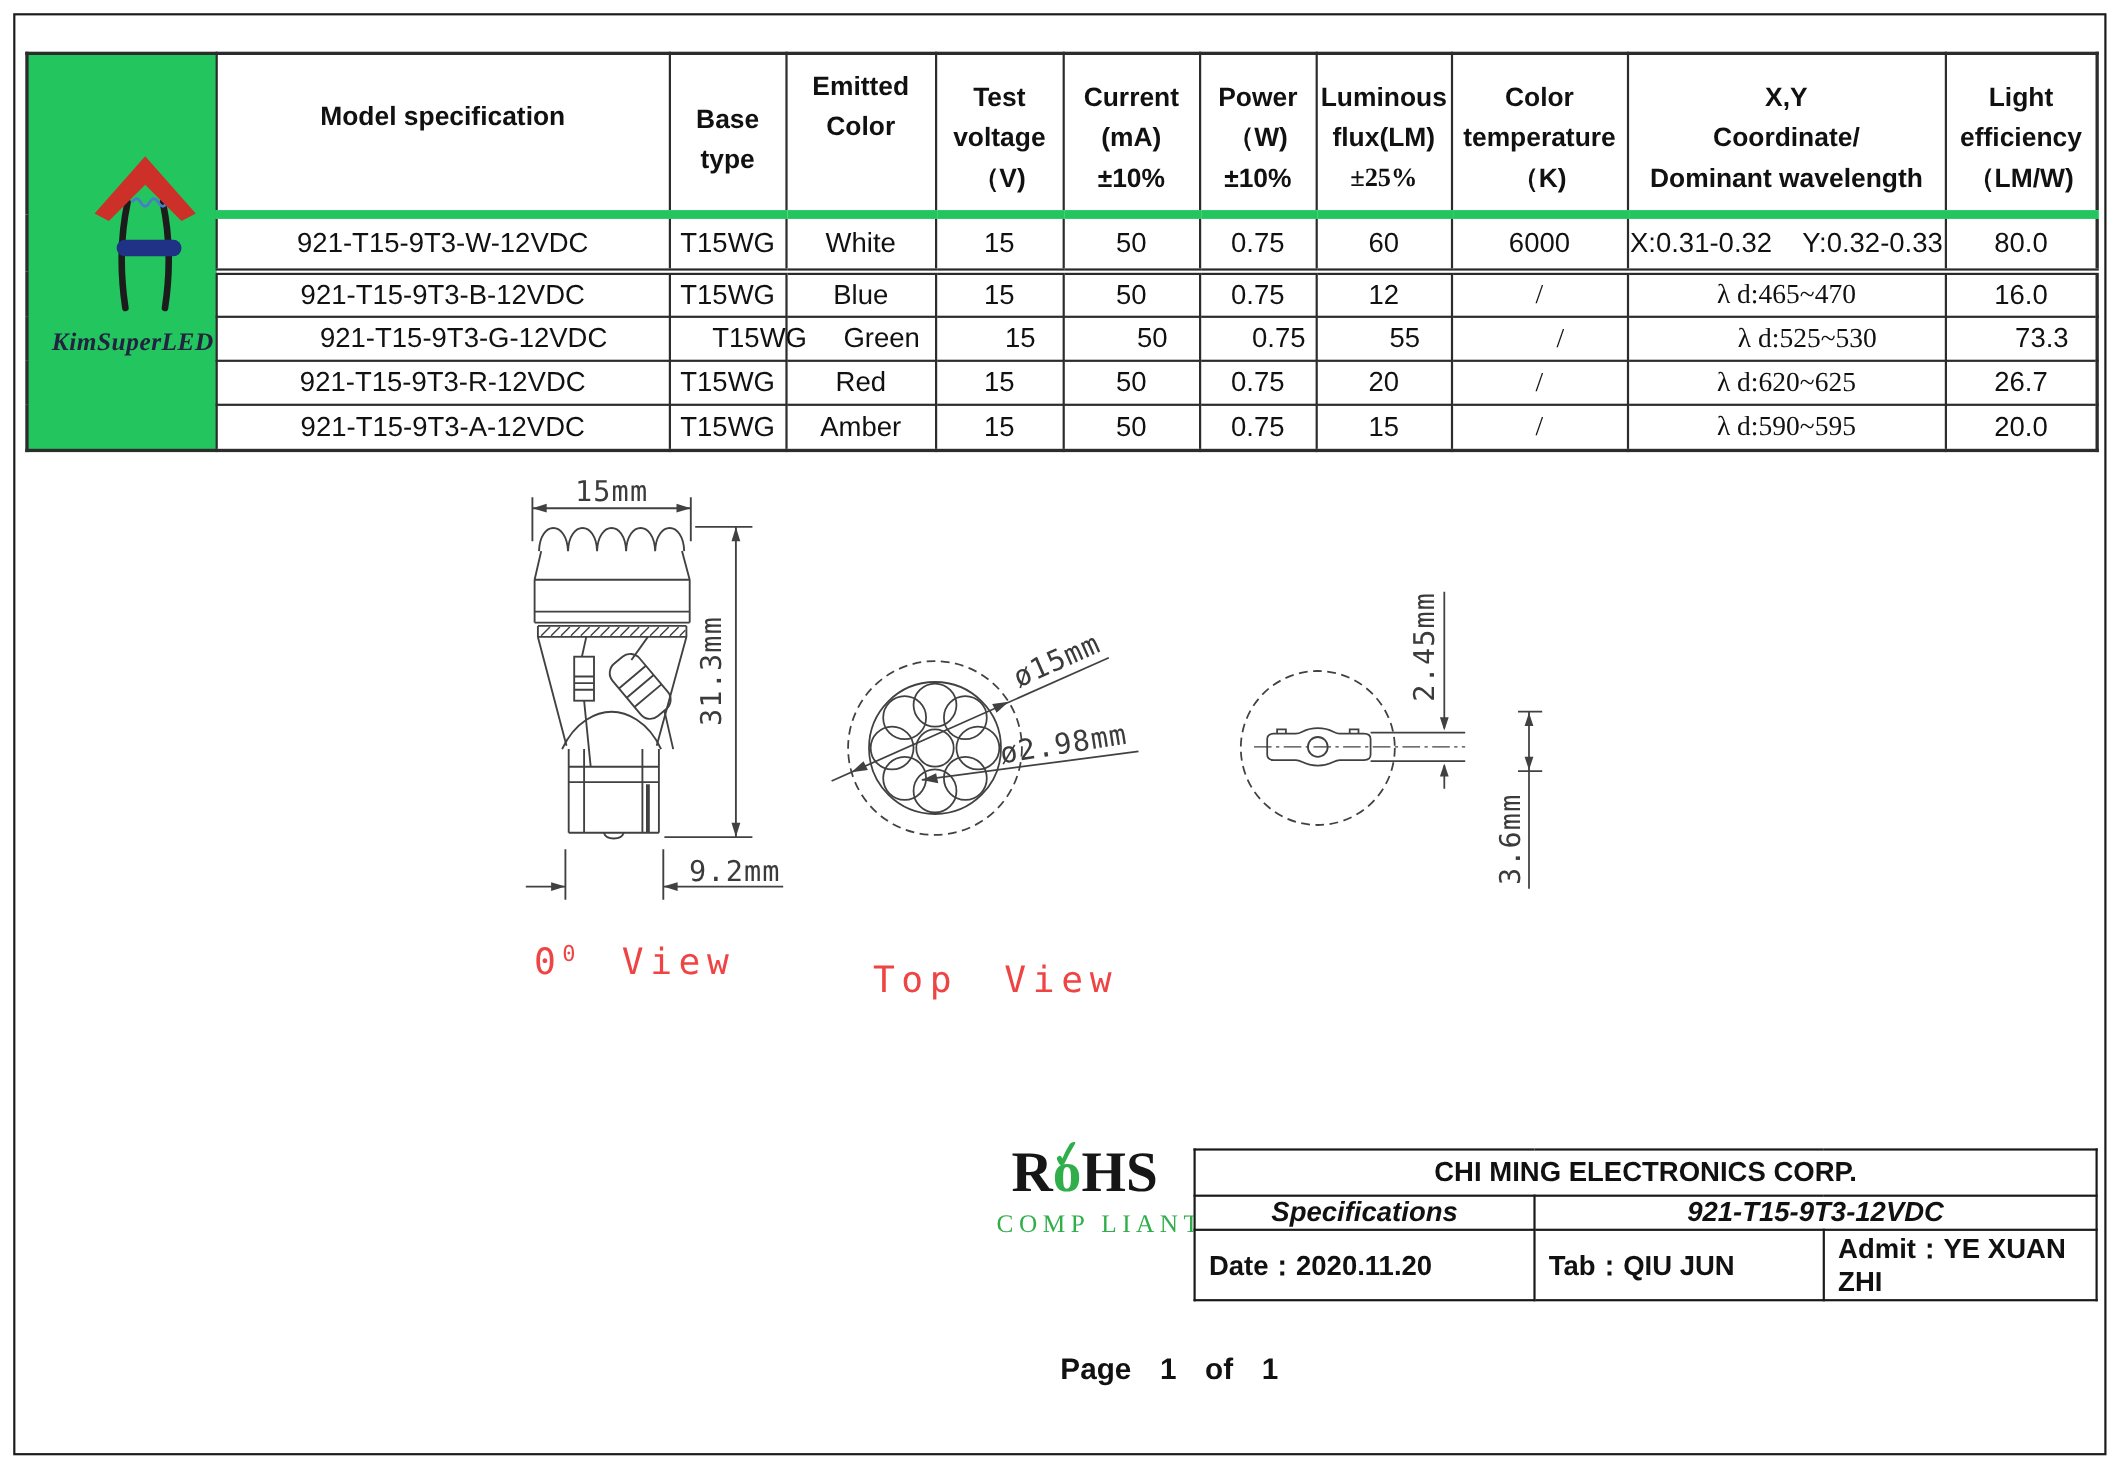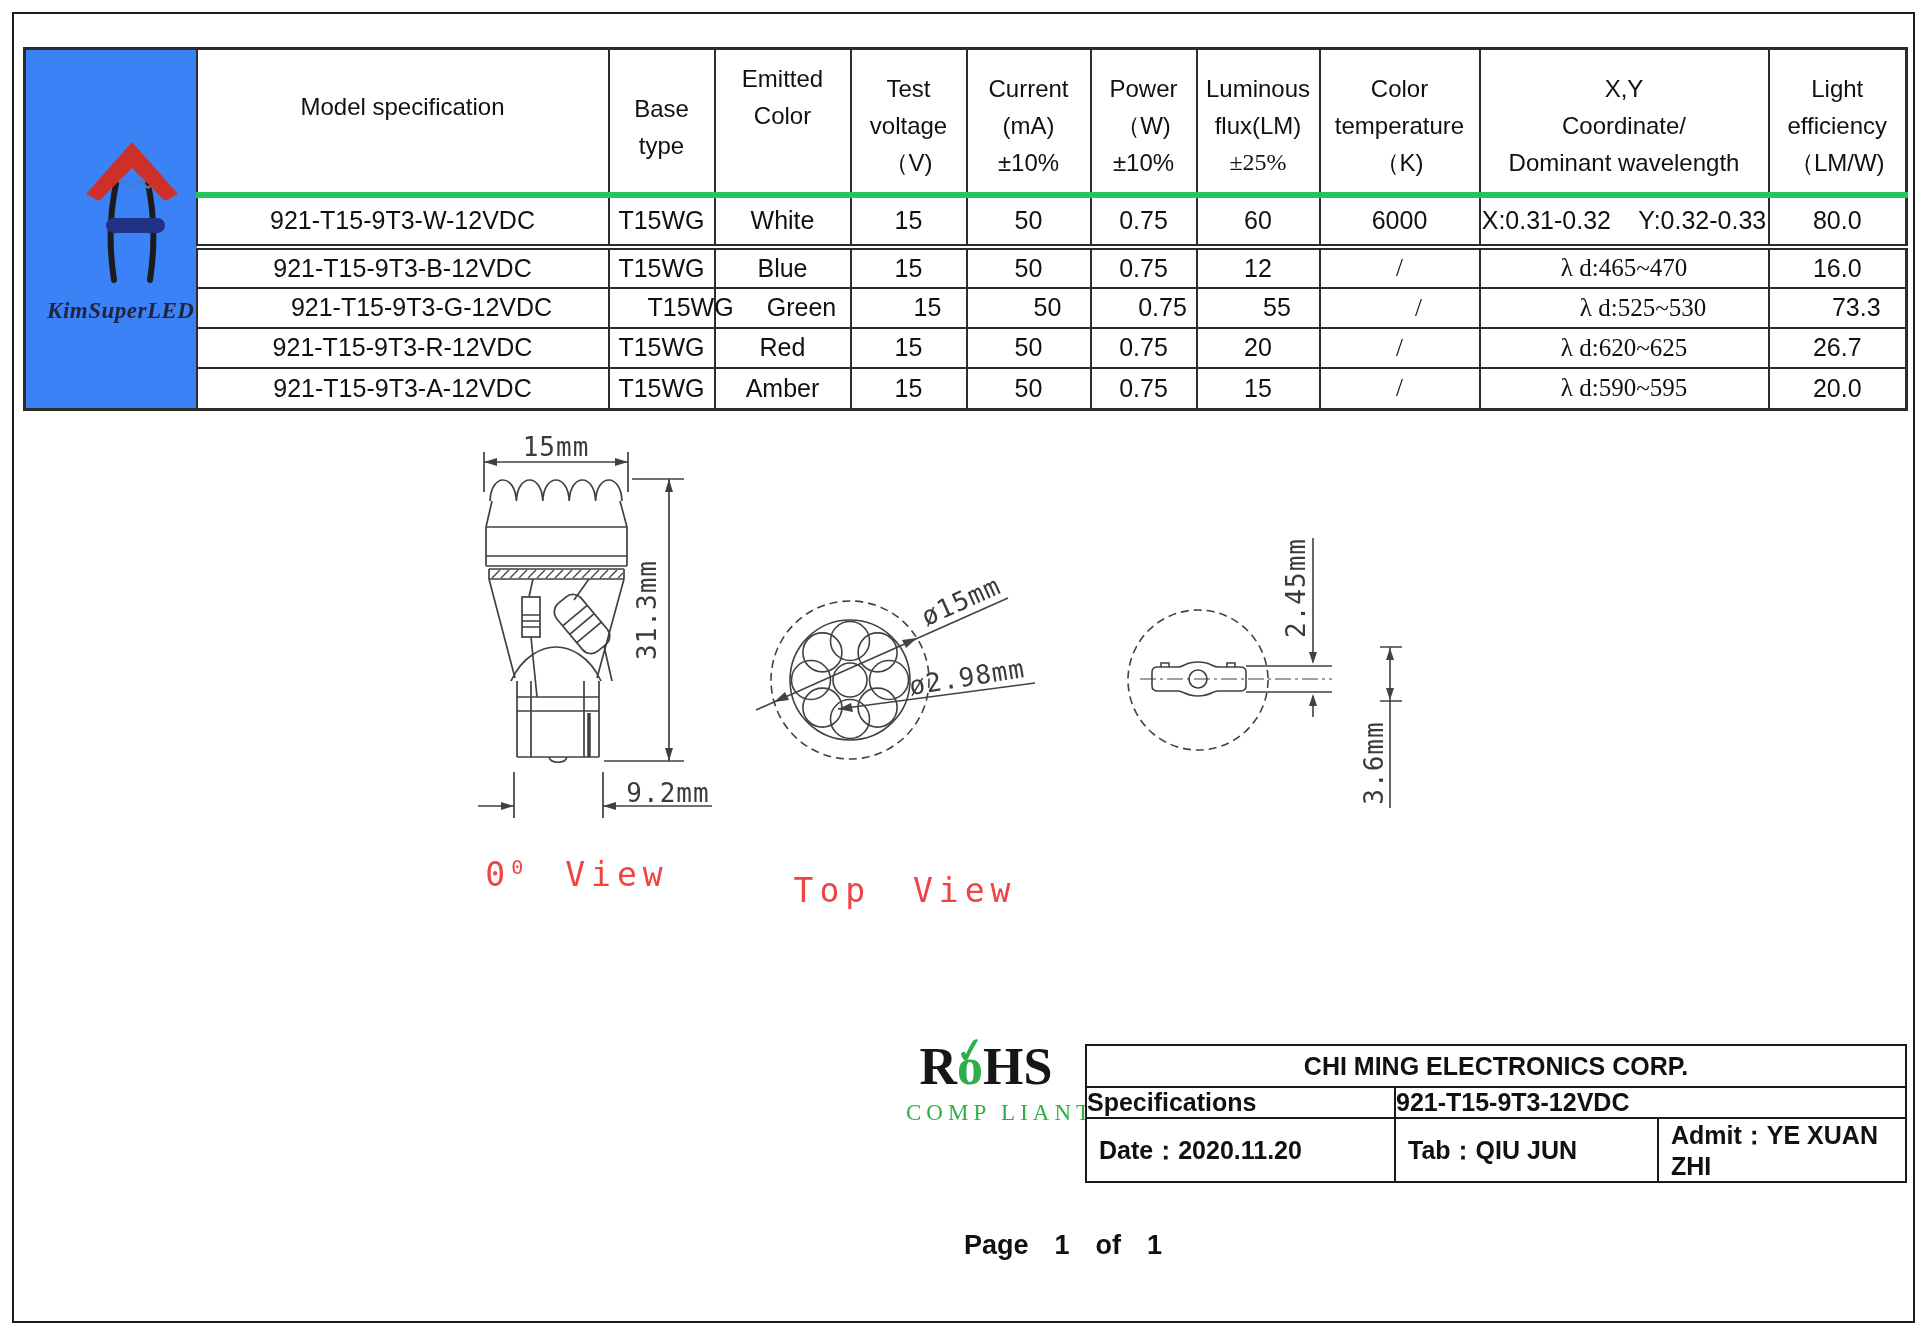"Emitted" tr.hdr > th { border-bottom: 6px solid #22c55e -> 8px solid #22c55e; font-weight: none -> bold }
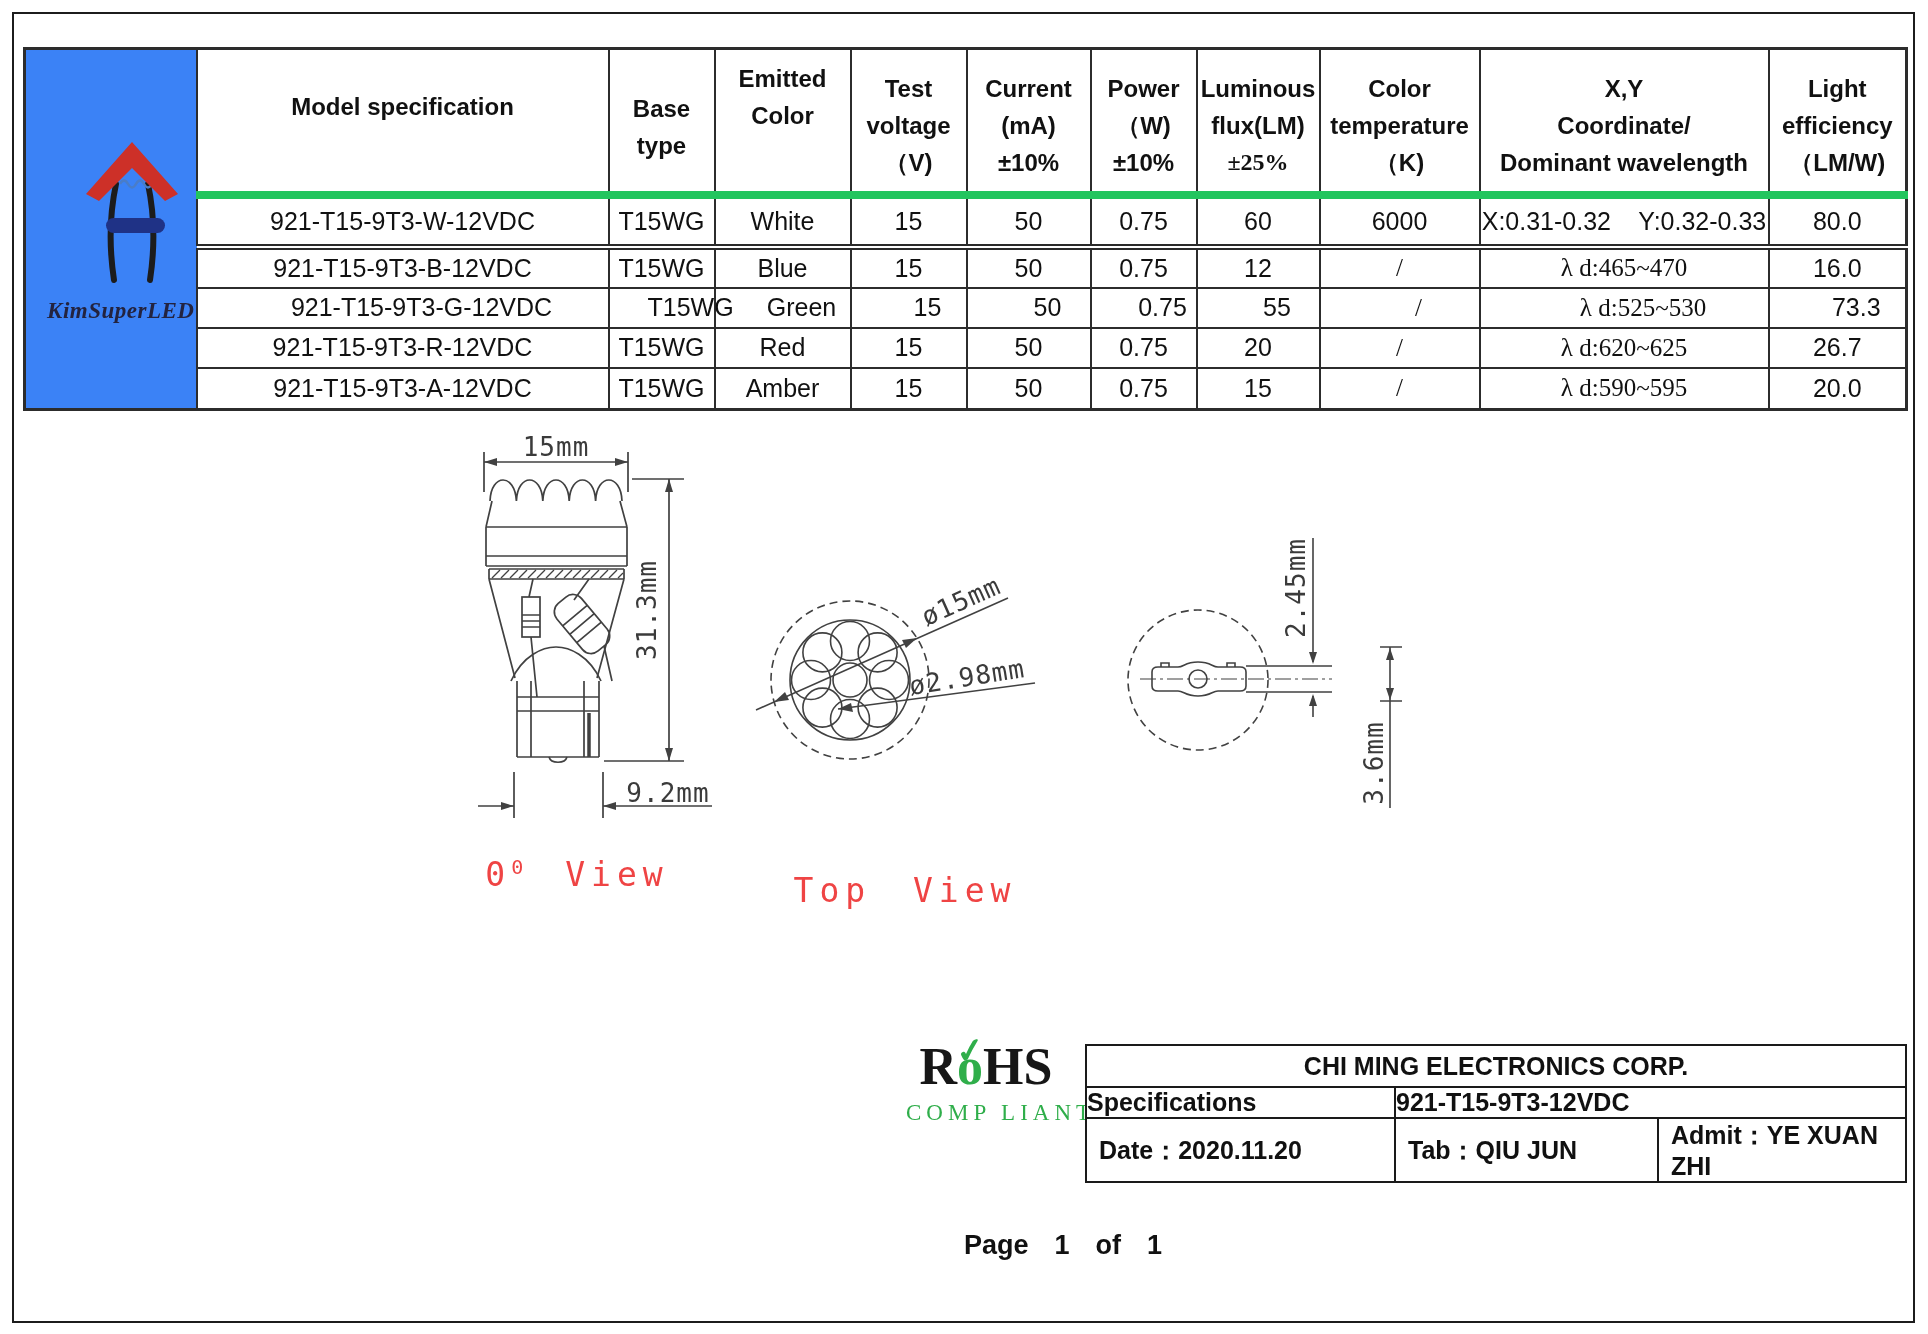"KimSuperLED" td.logocell { background: #3b82f6 -> #22c55e }
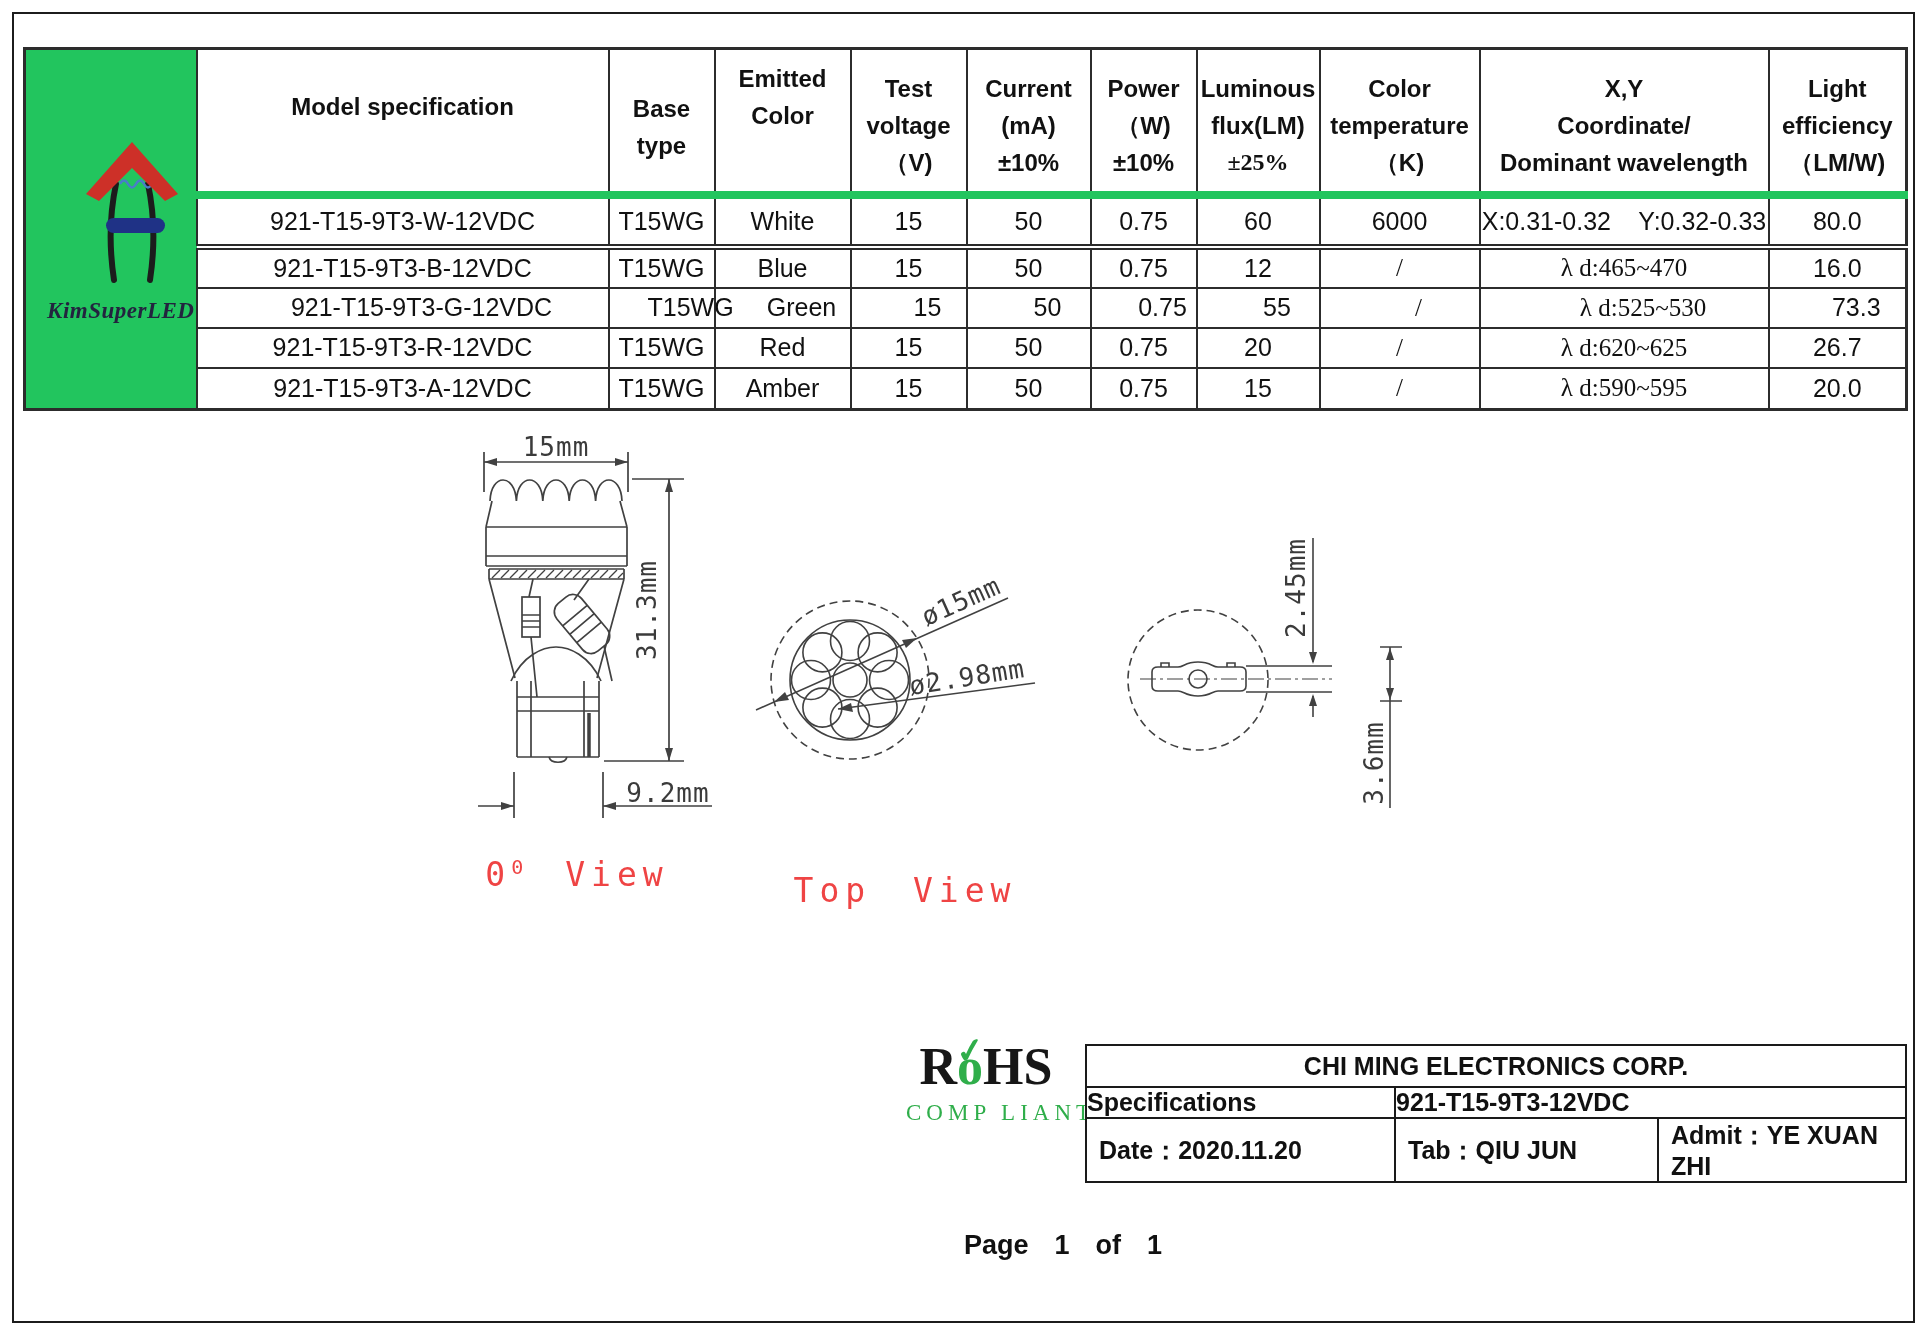"Specifications" tr.co-r2 td { font-style: none -> italic; text-align: left -> center }
